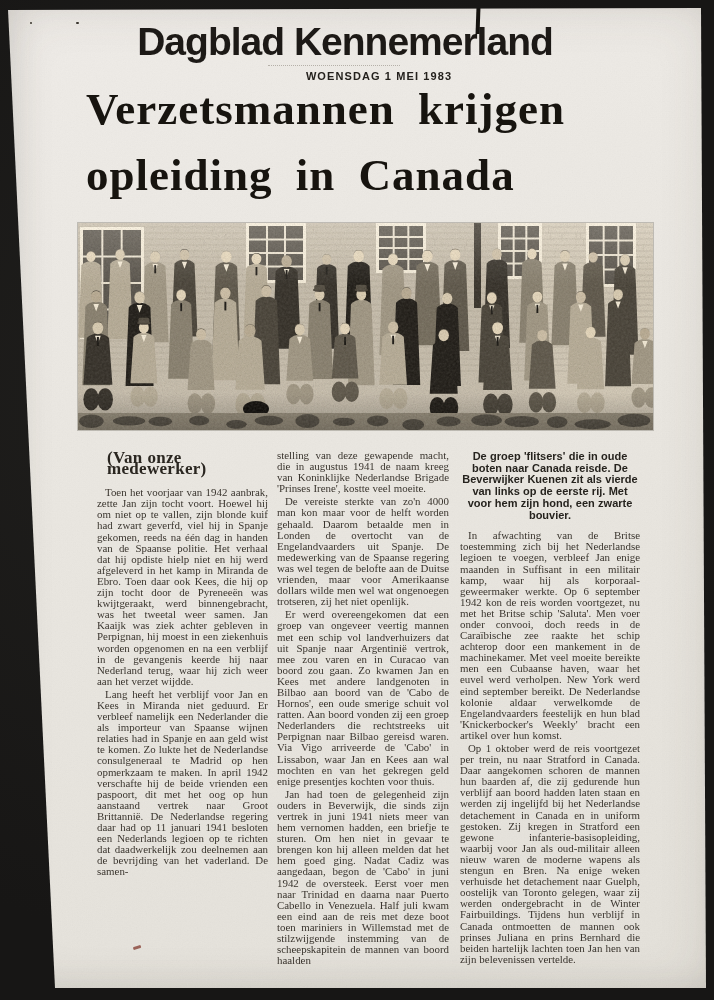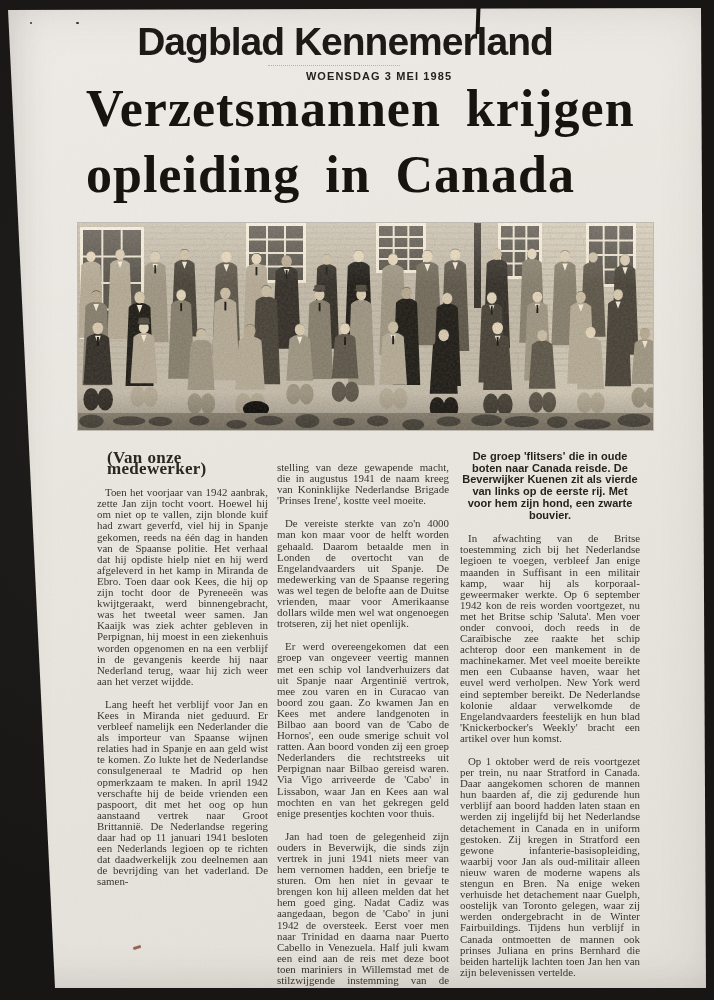"WOENSDAG 3 MEI 1985" div.dateline { text: 3 MEI 1985 -> 1 MEI 1983 }
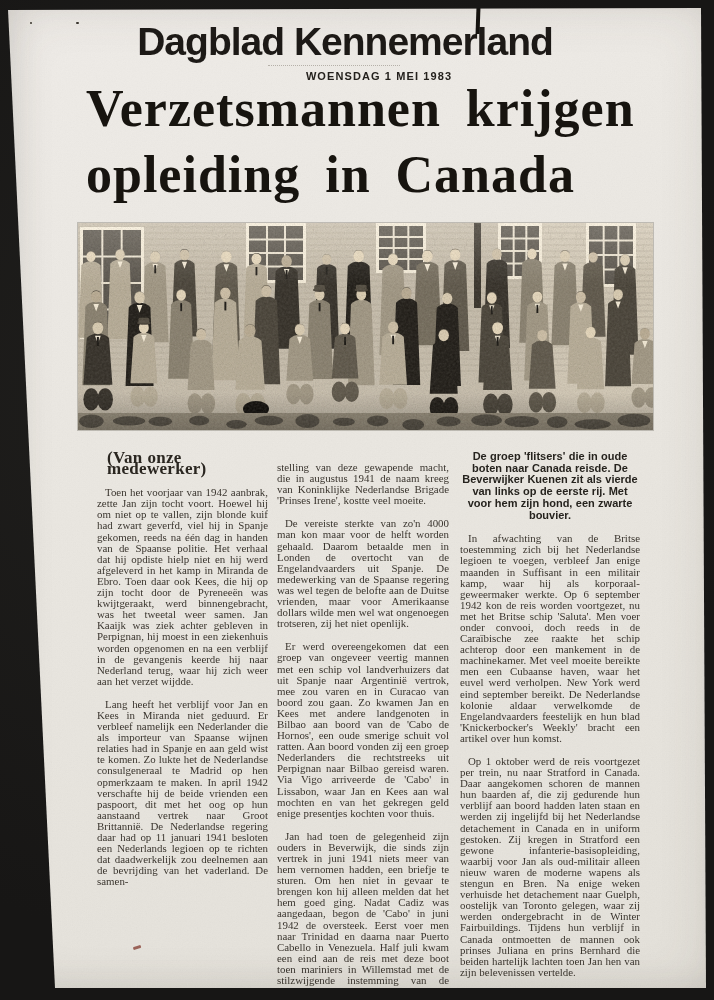"Verzetsmannen krijgen" .headline { font-size: 52px -> 45px }
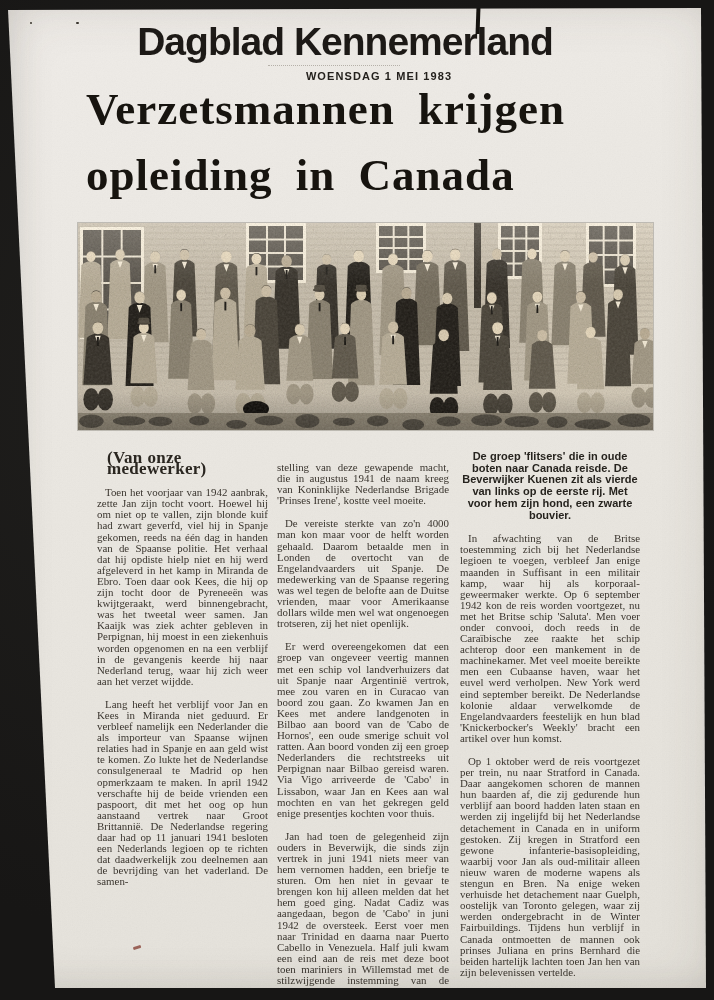"stelling van deze gewapende macht," .para { margin: 12px 0 2px 0 -> 0 0 2px 0 }
